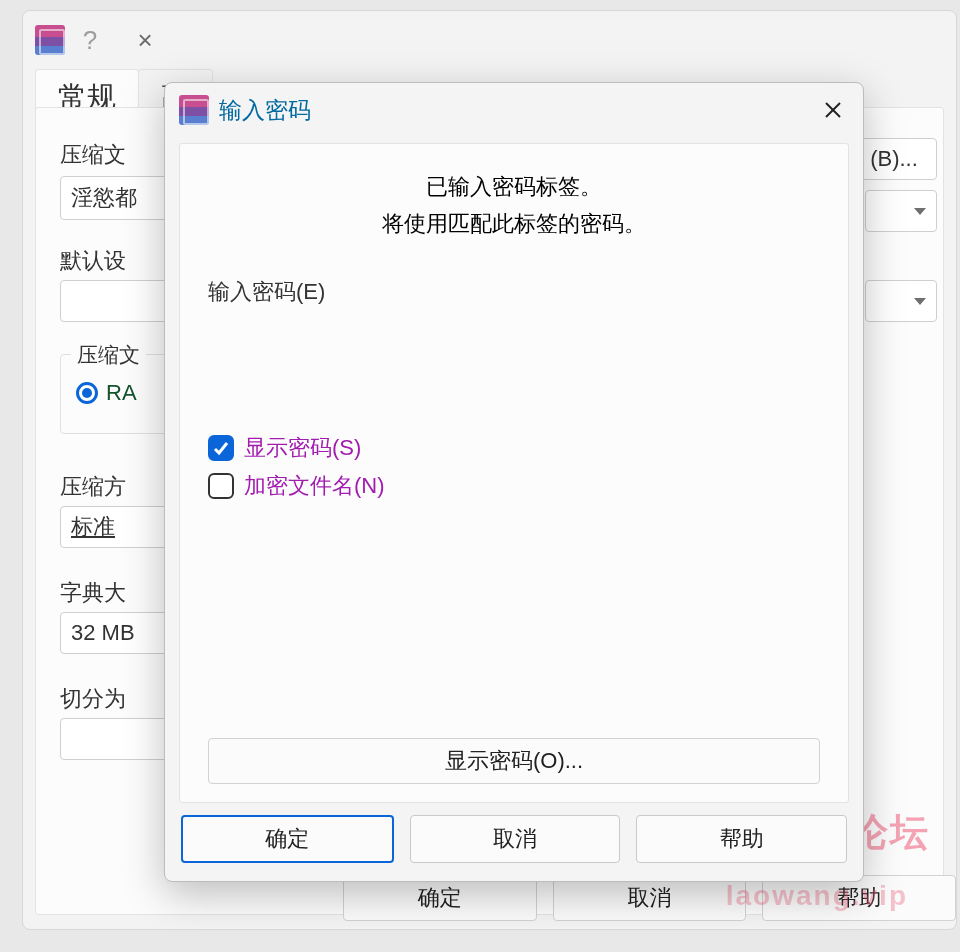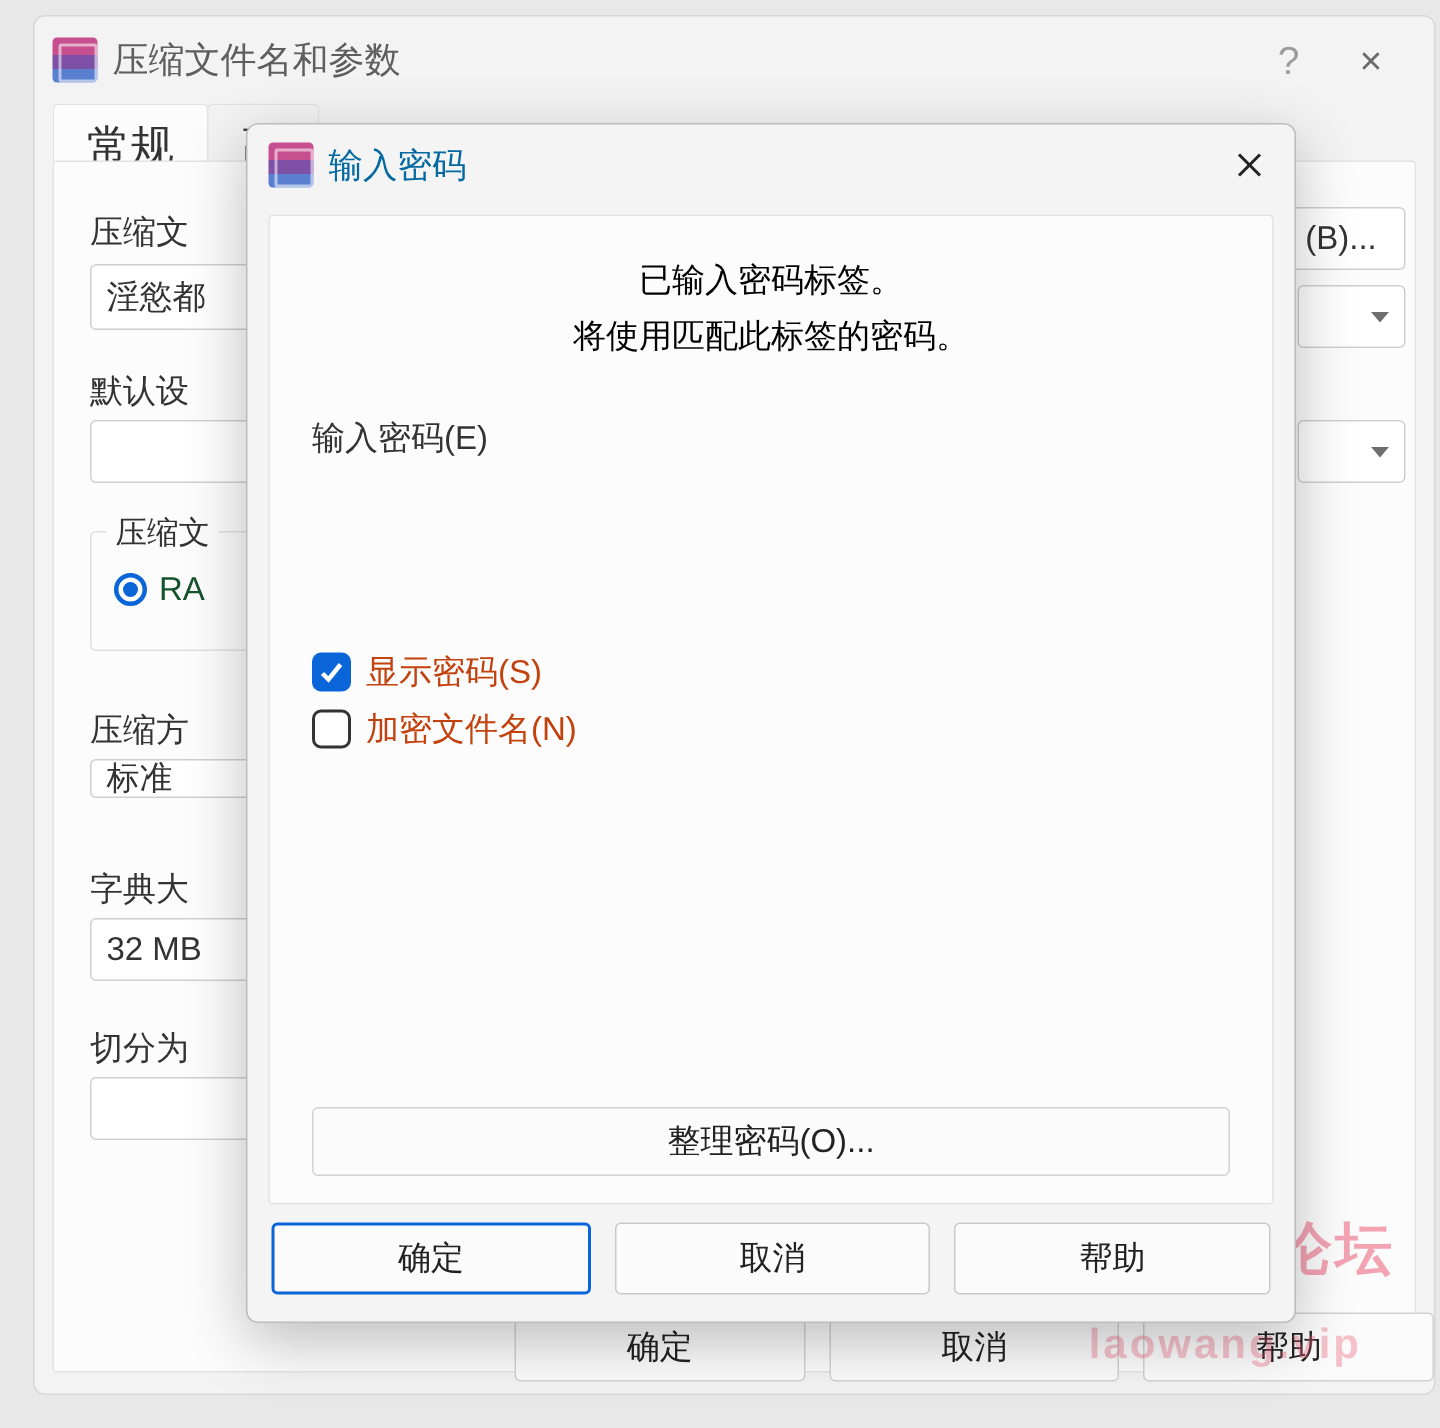"压缩文件名和参数" div.bg-title { html: <div>压缩文件名和参数</div> -> none }
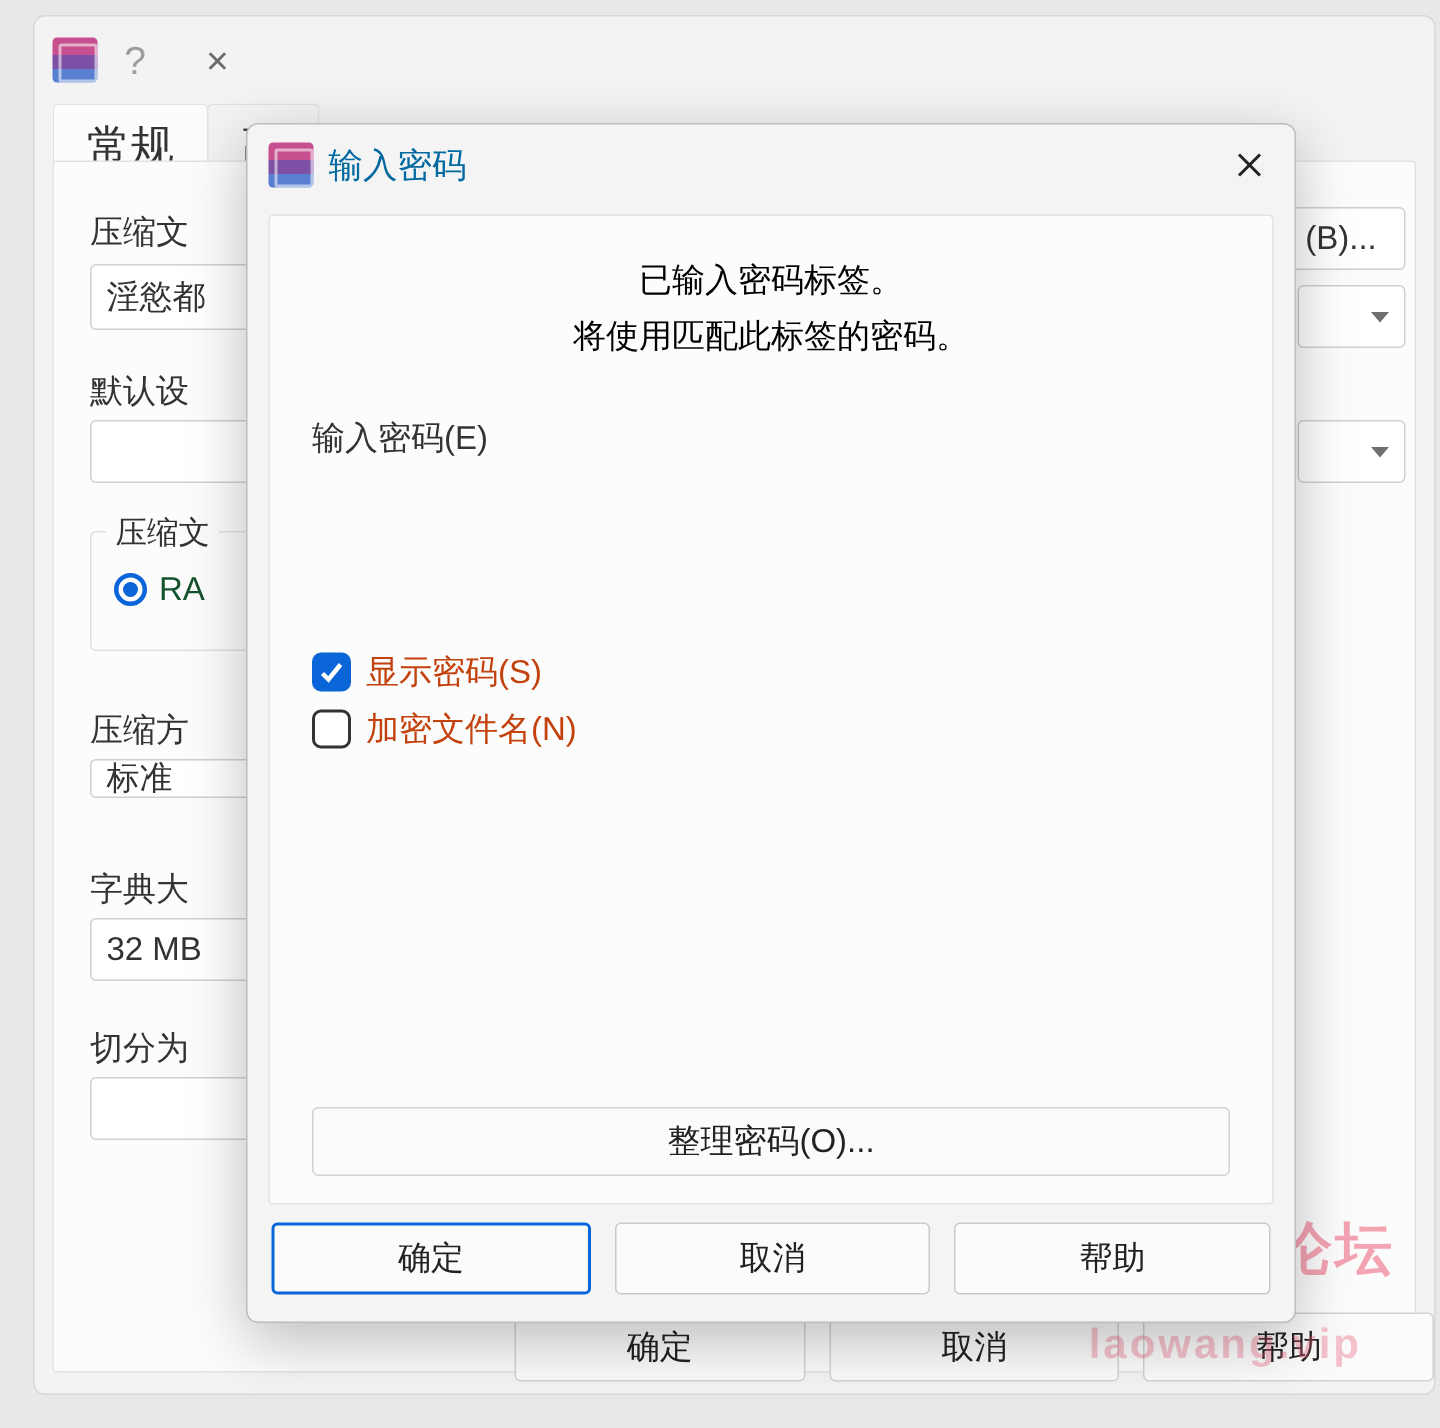"显示密码(S)" .check-row { color: #c2410c -> #a21caf }
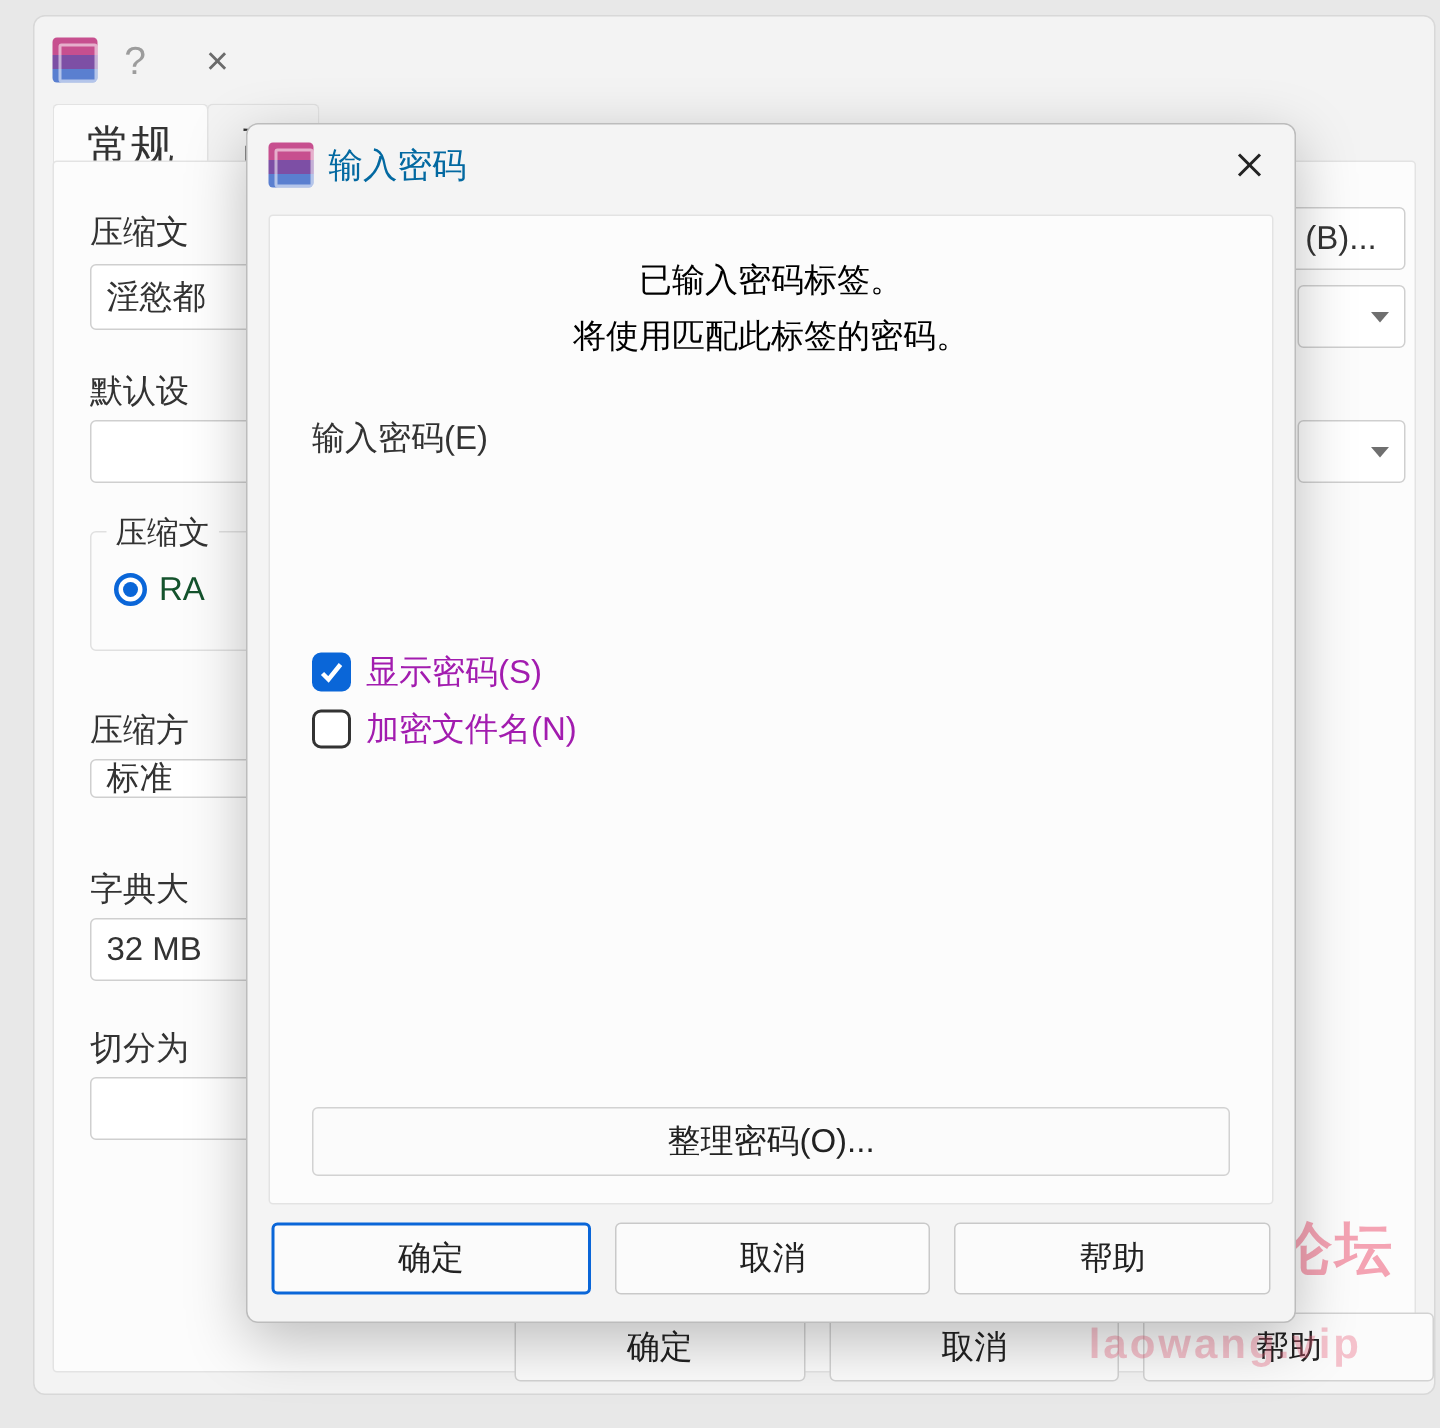"标准" div.bg-field { height: 26px -> 42px; text-decoration: none -> underline }
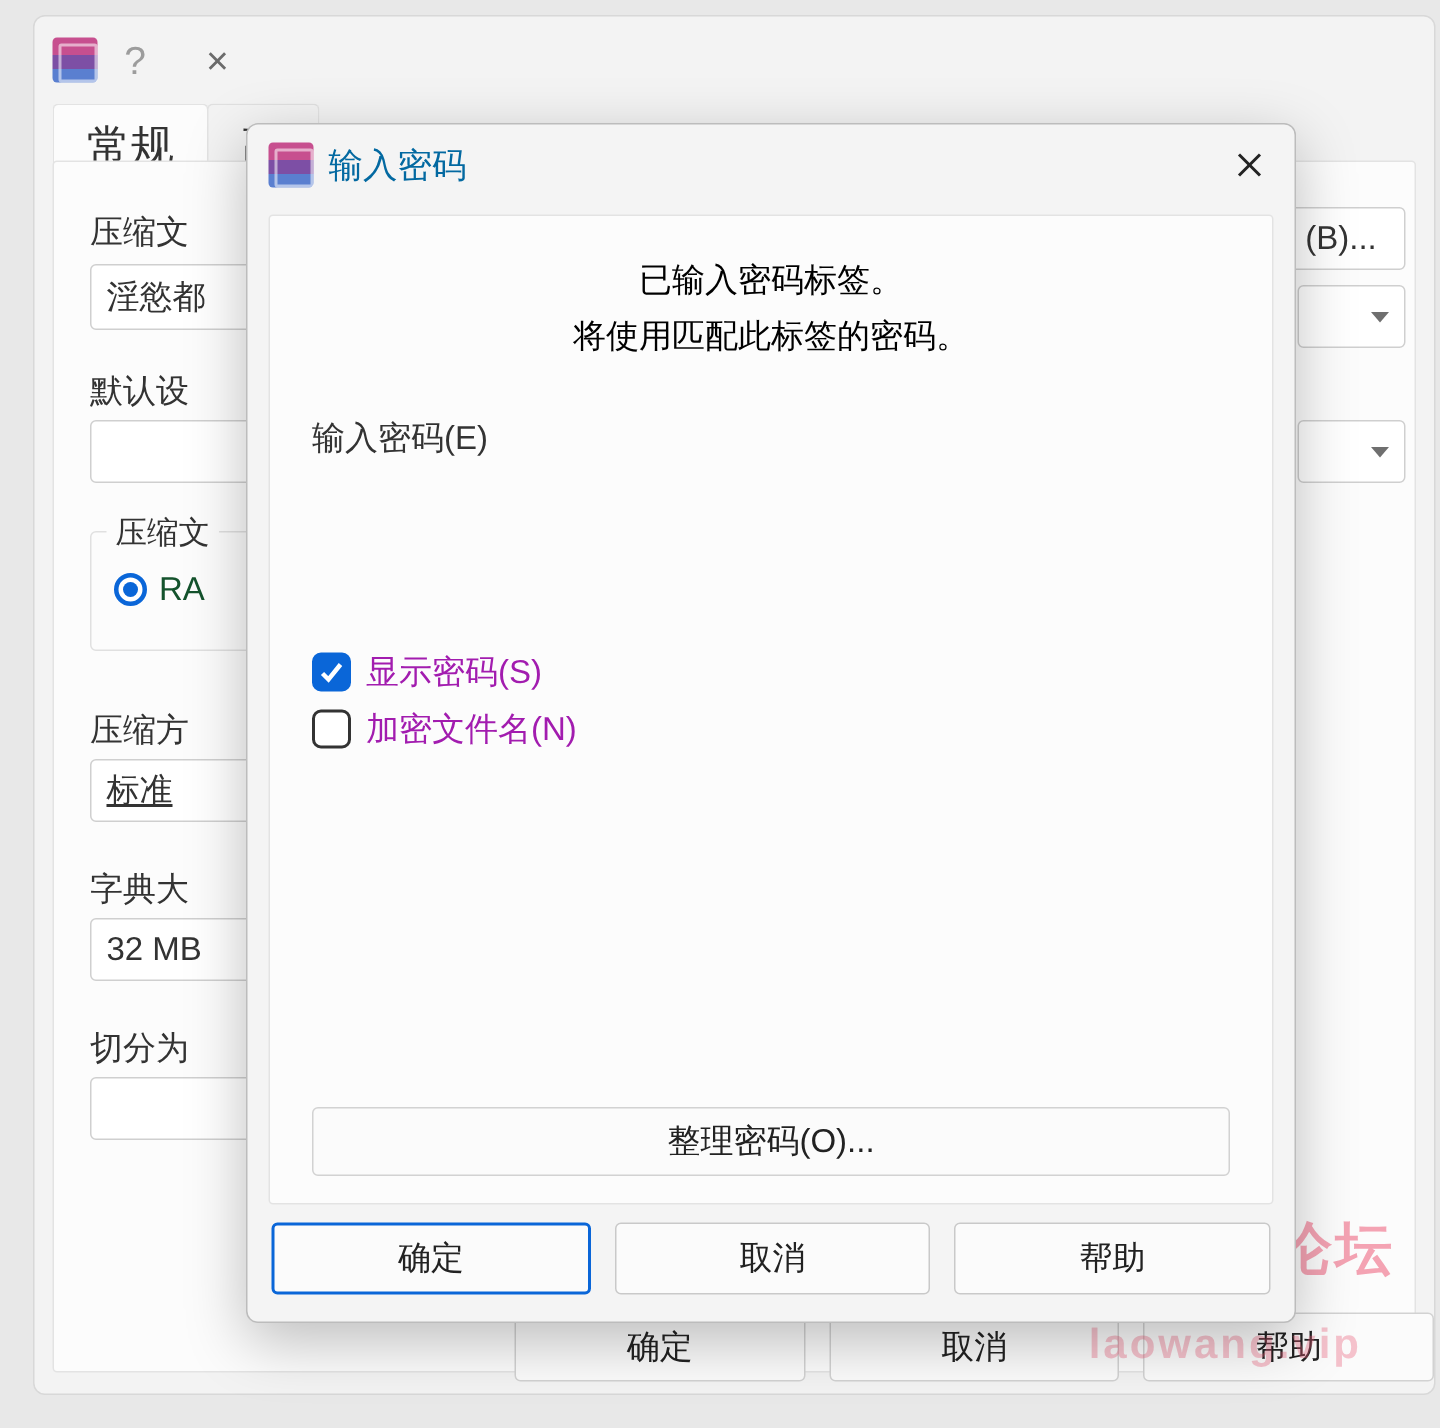"整理密码(O)..." div.org-btn { text: 整理 -> 显示 }
